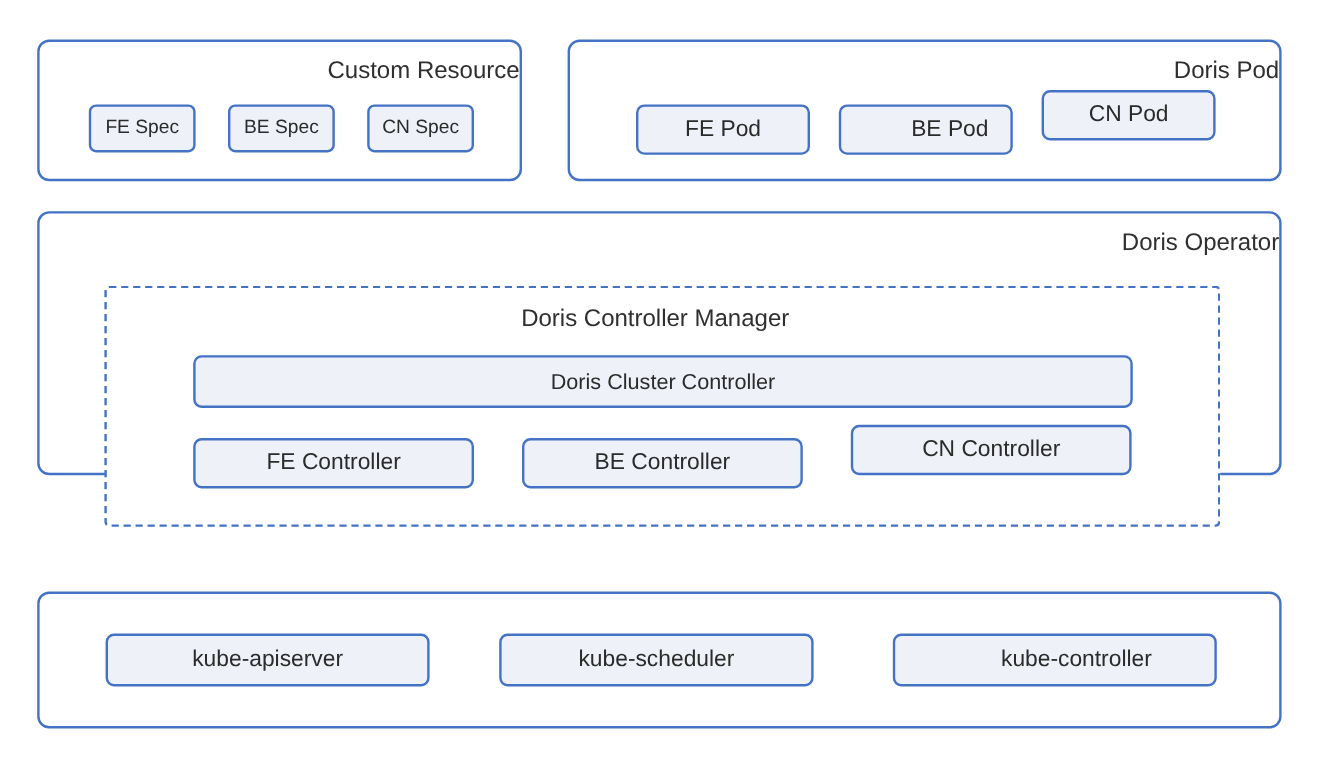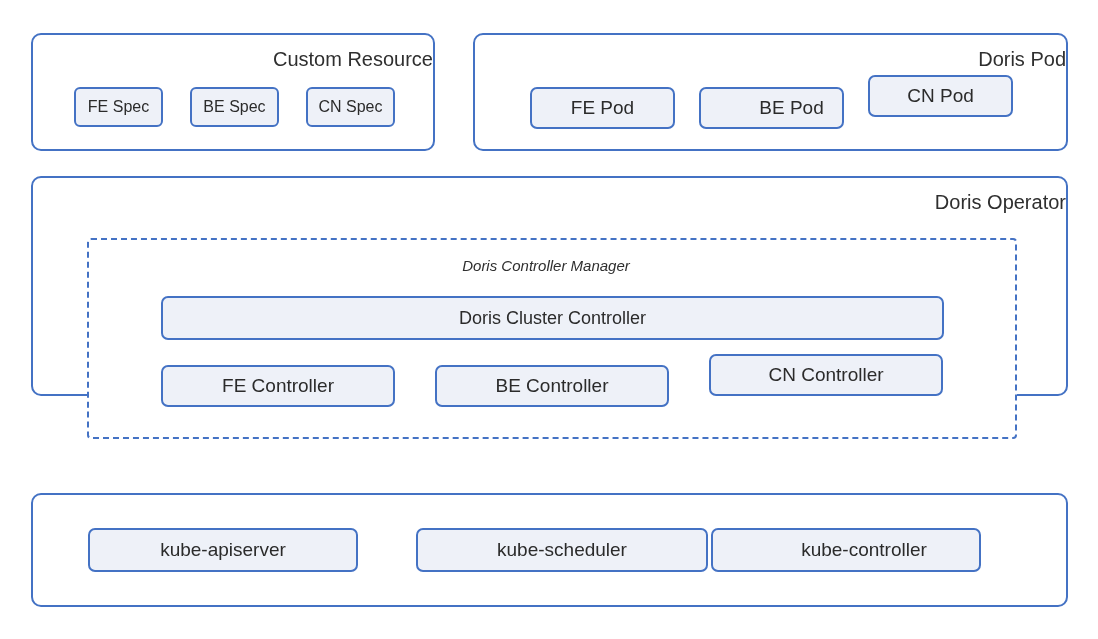"Doris Controller Manager" .dashed-title { font-size: 15px -> 20px; font-style: italic -> none }
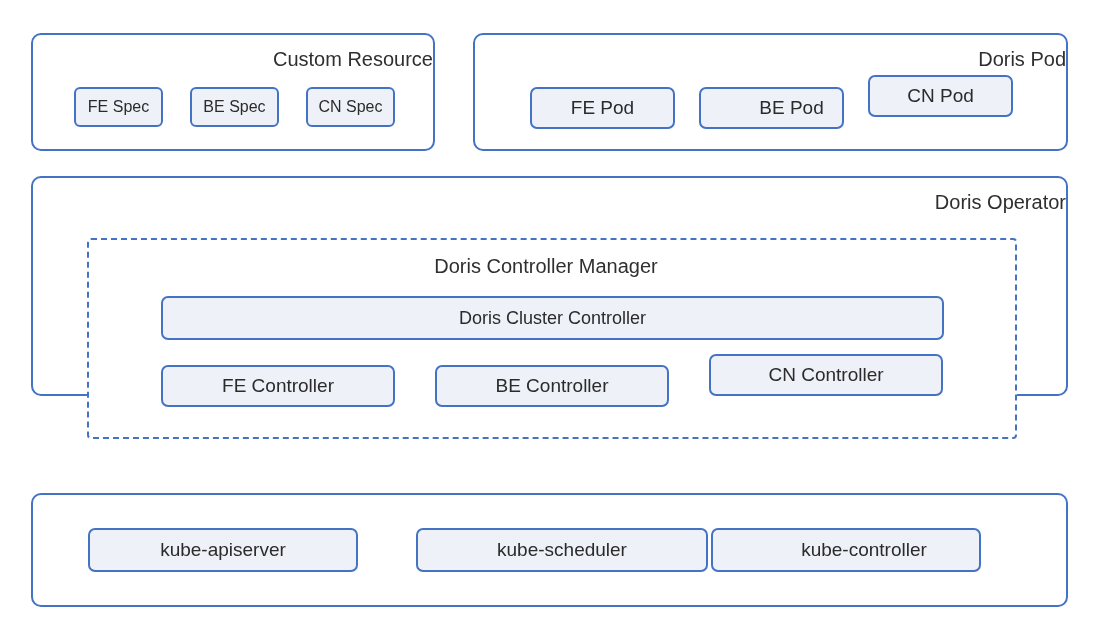"kube-scheduler" div.node { width: 292px -> 262px }
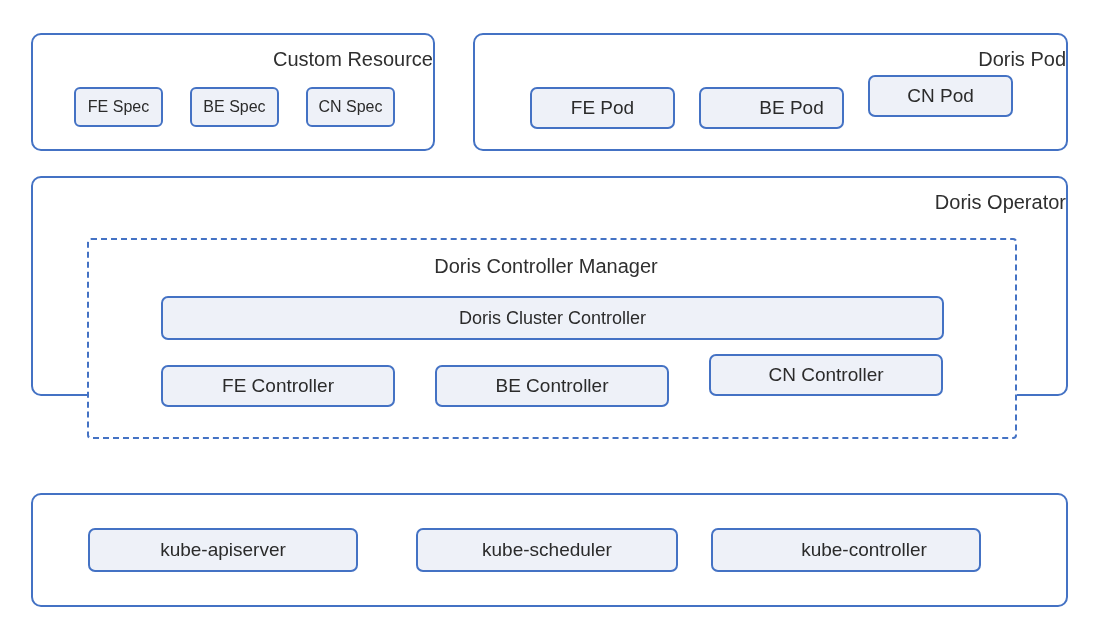"kube-controller" div.node { left: 678px -> 711px }
